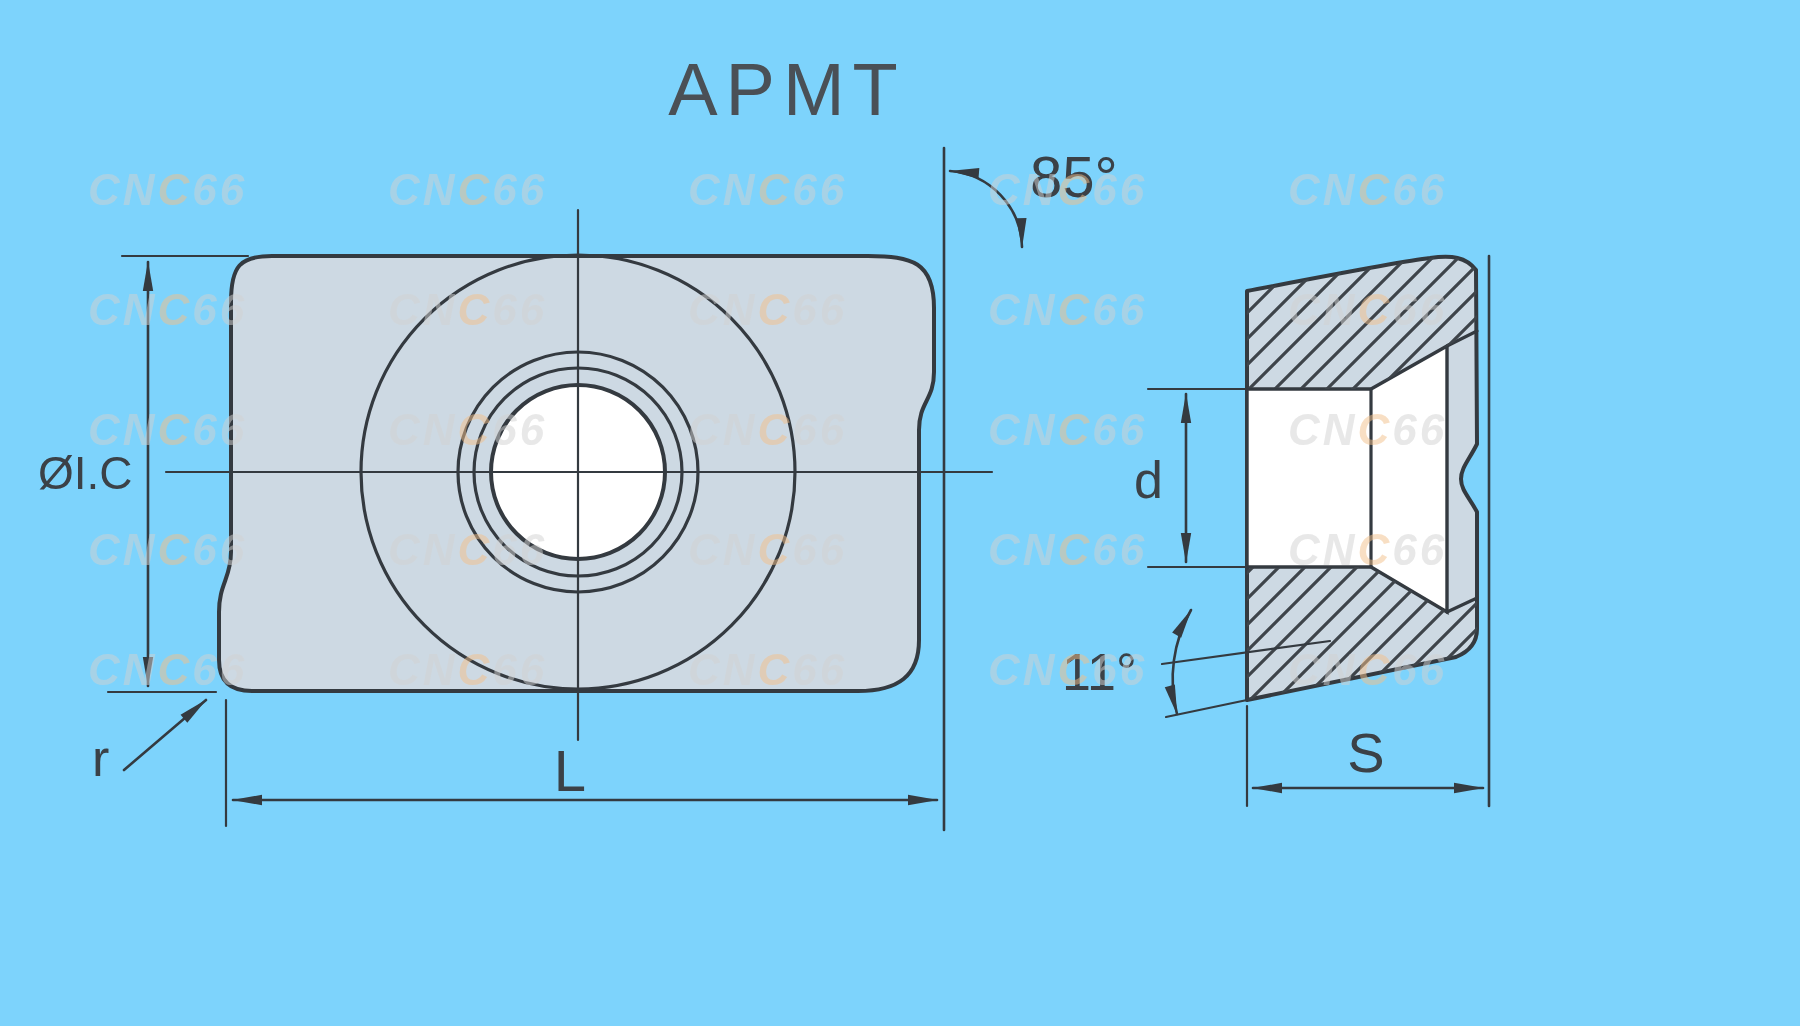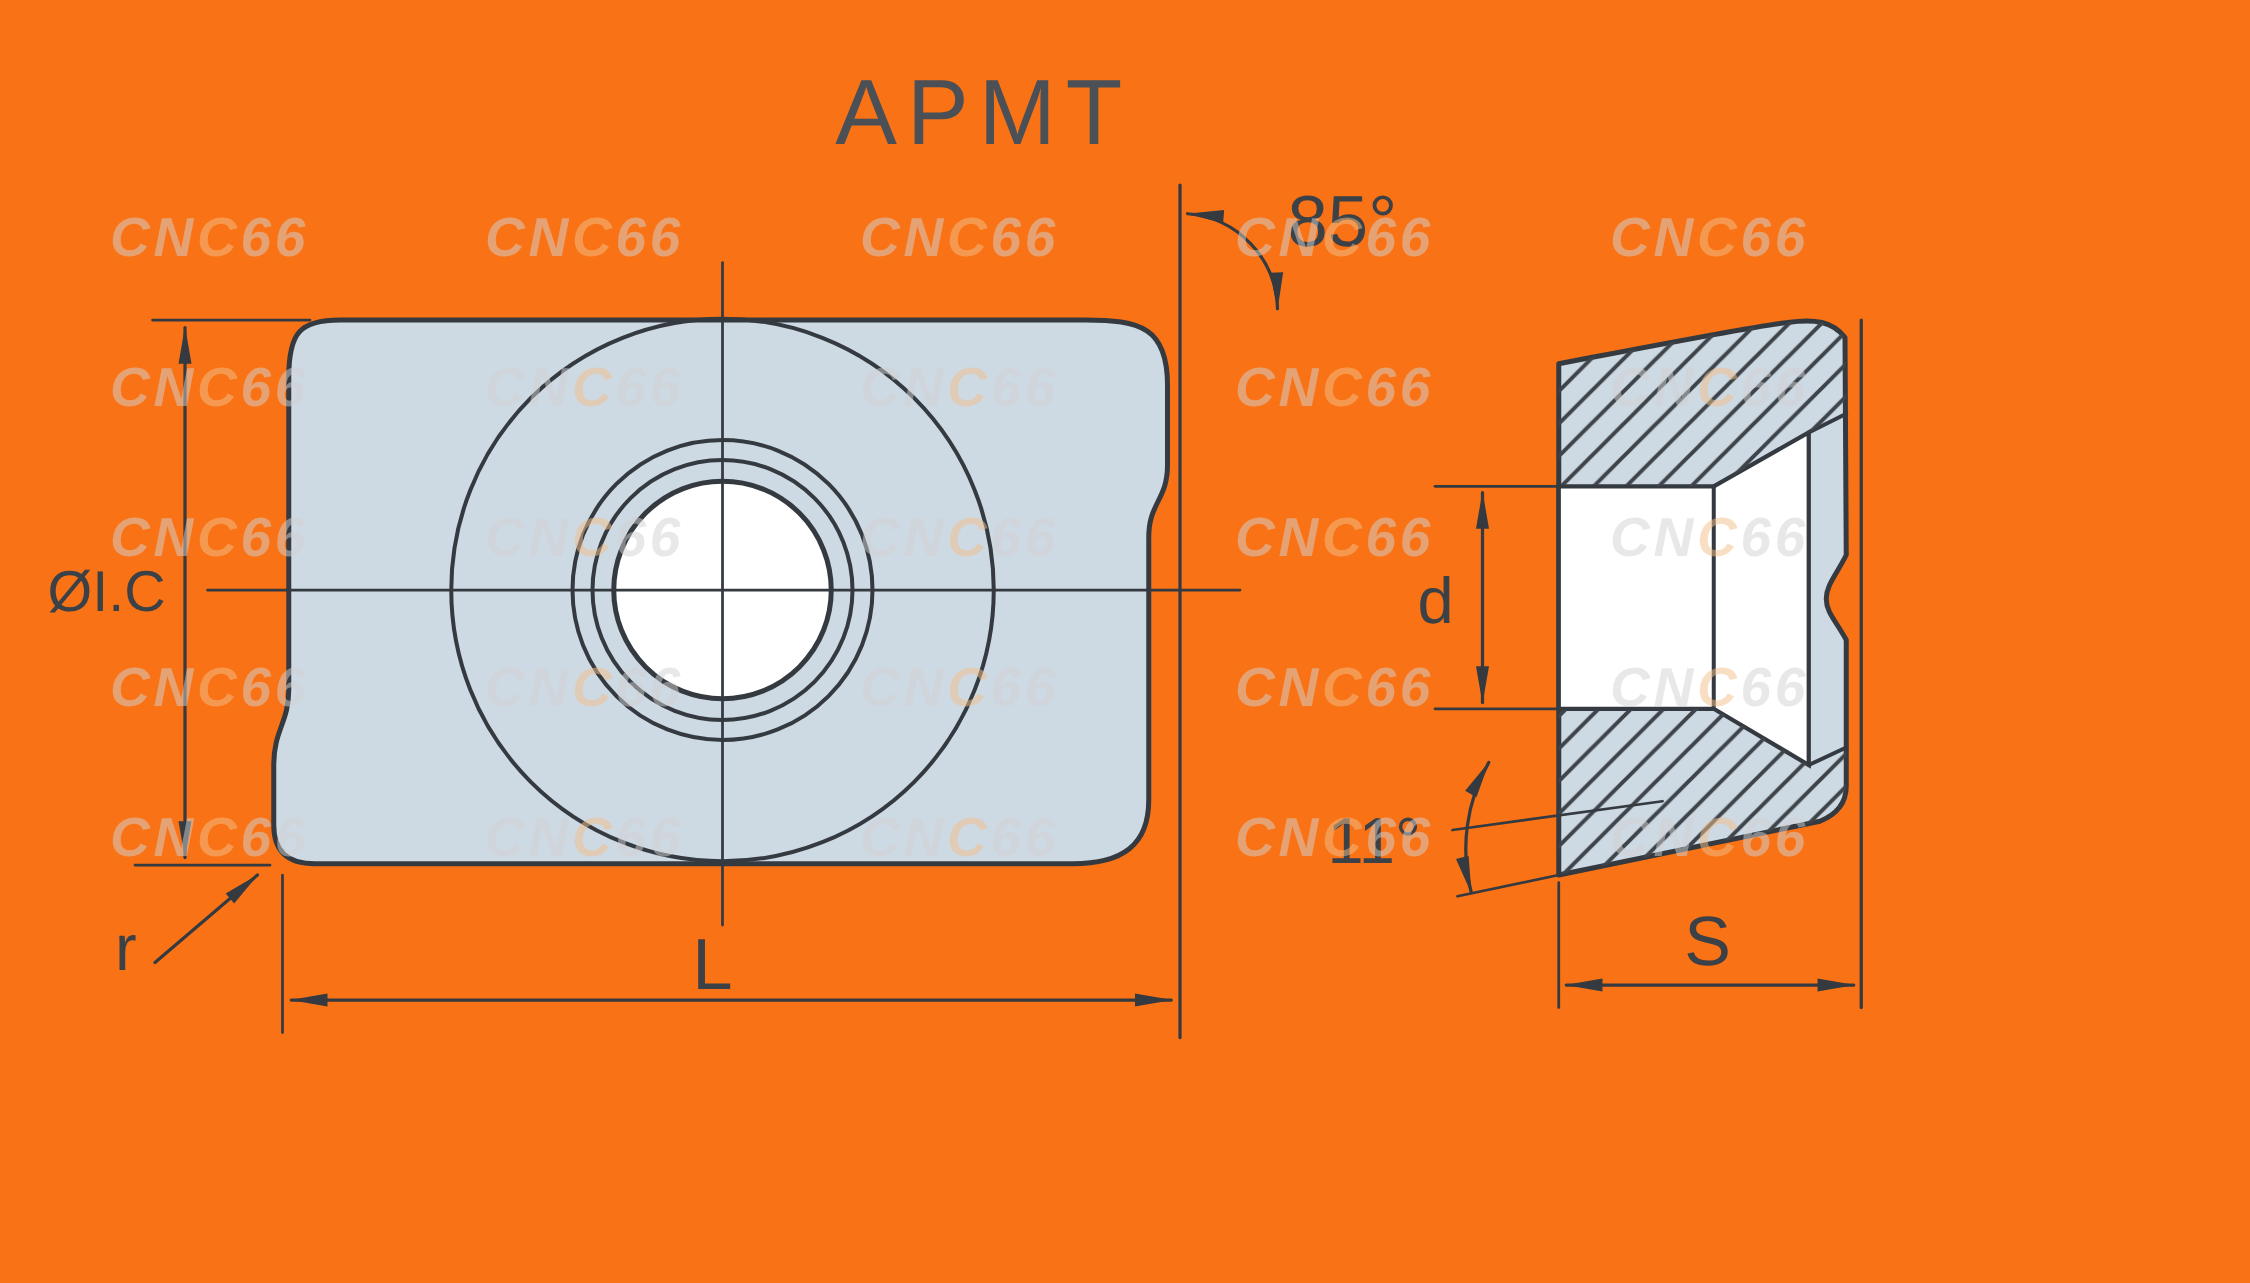"APMT" .stage { background: #f97316 -> #7dd3fc }
